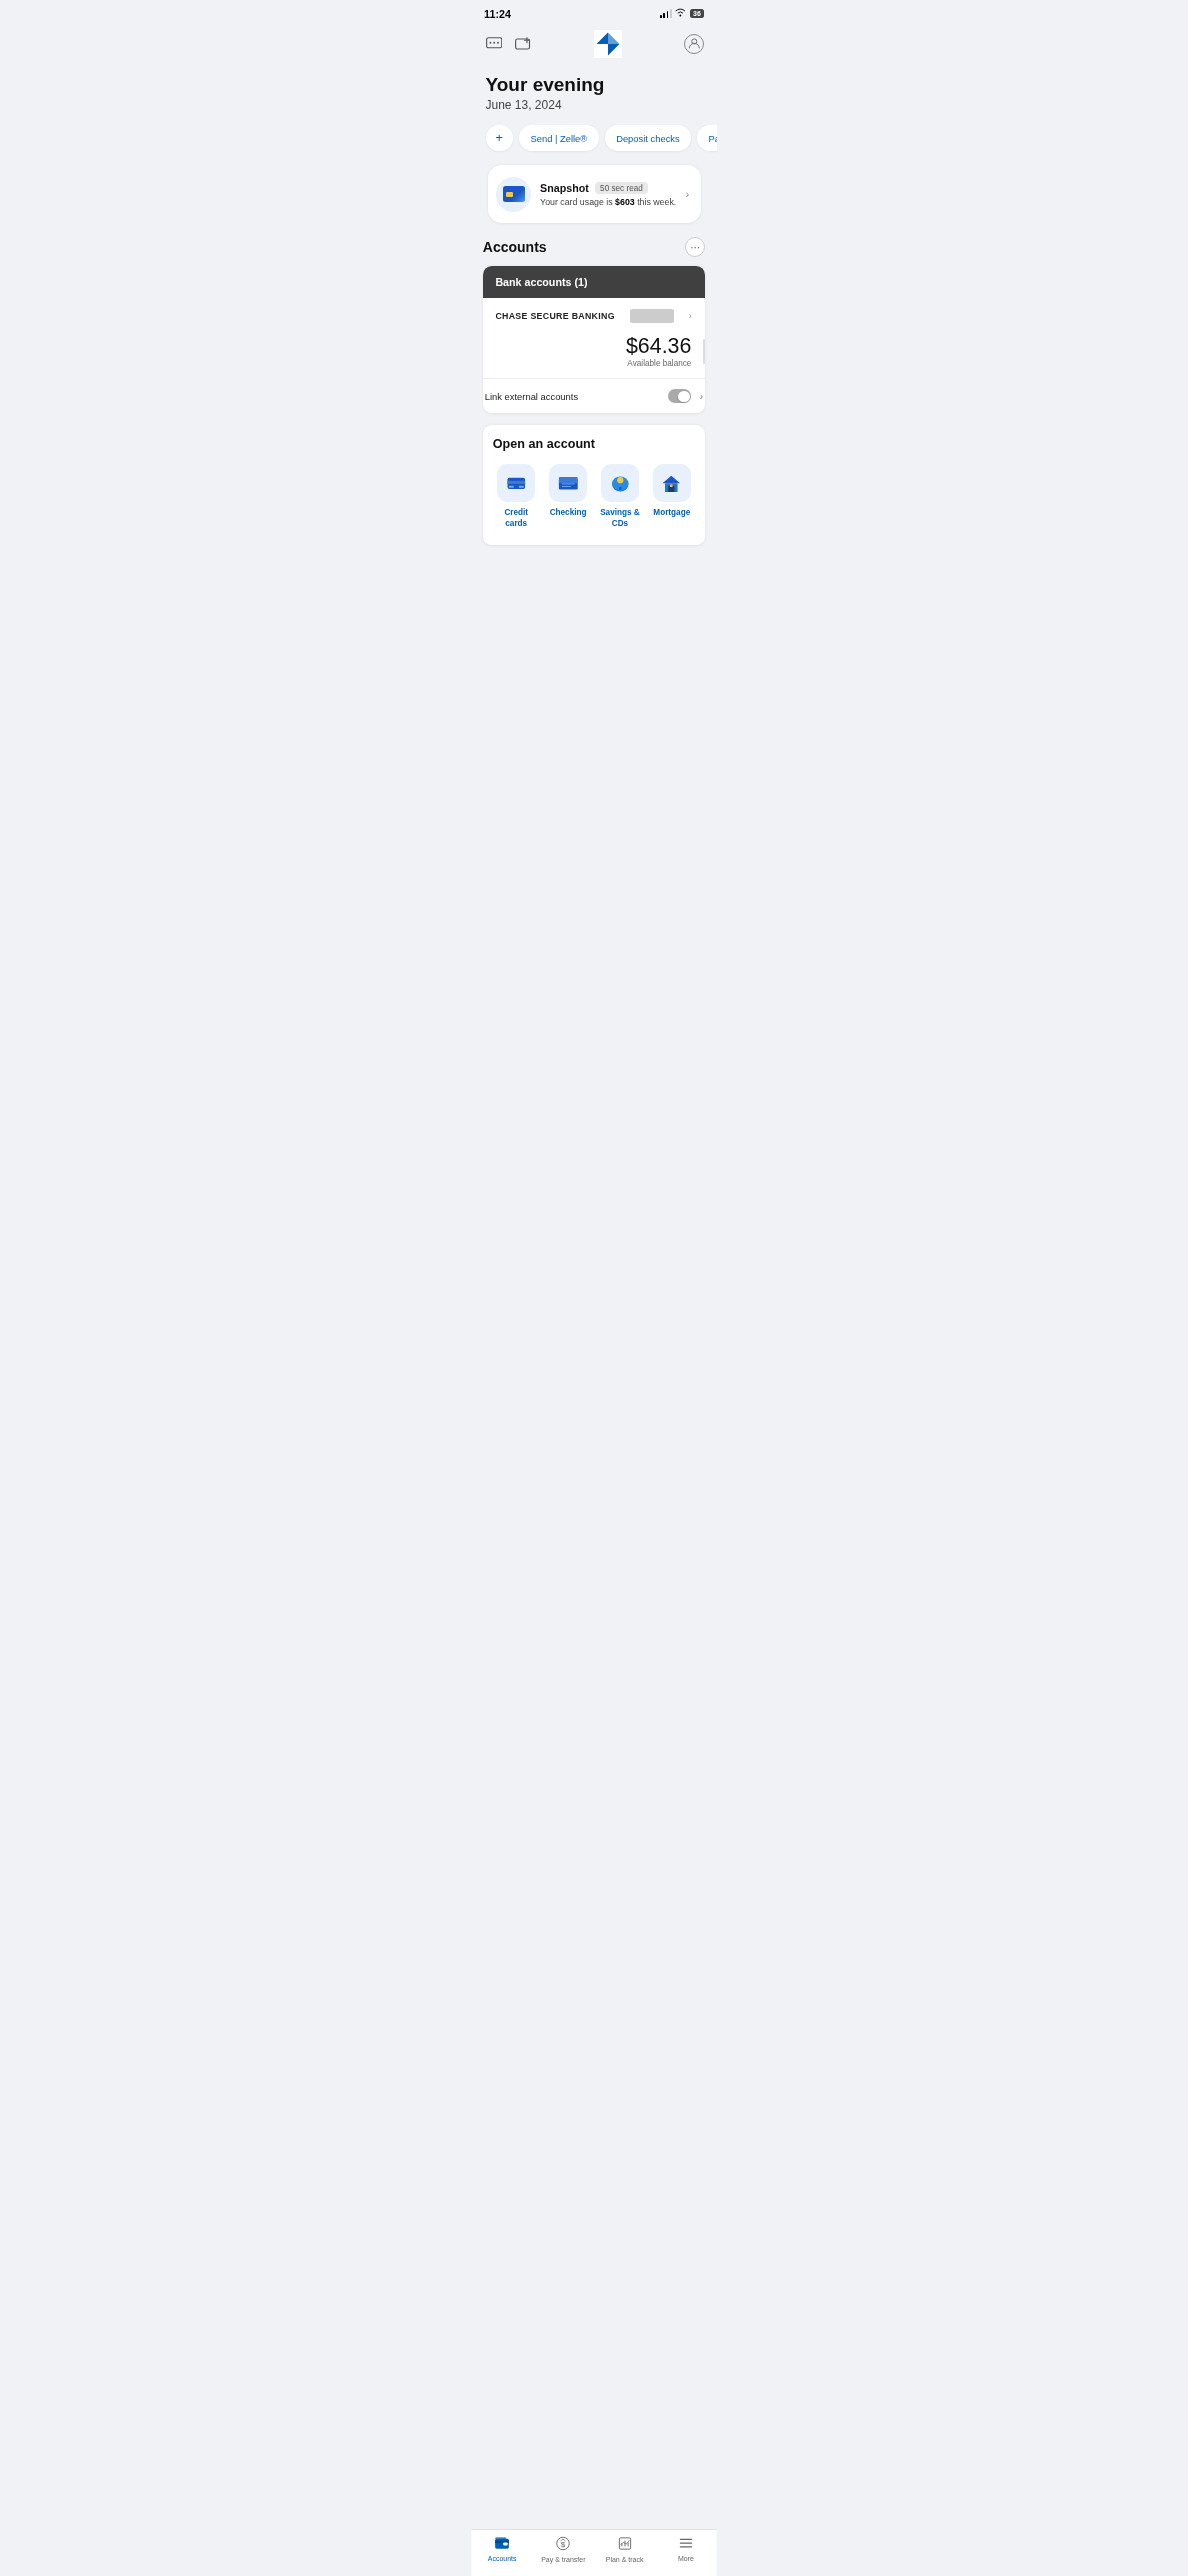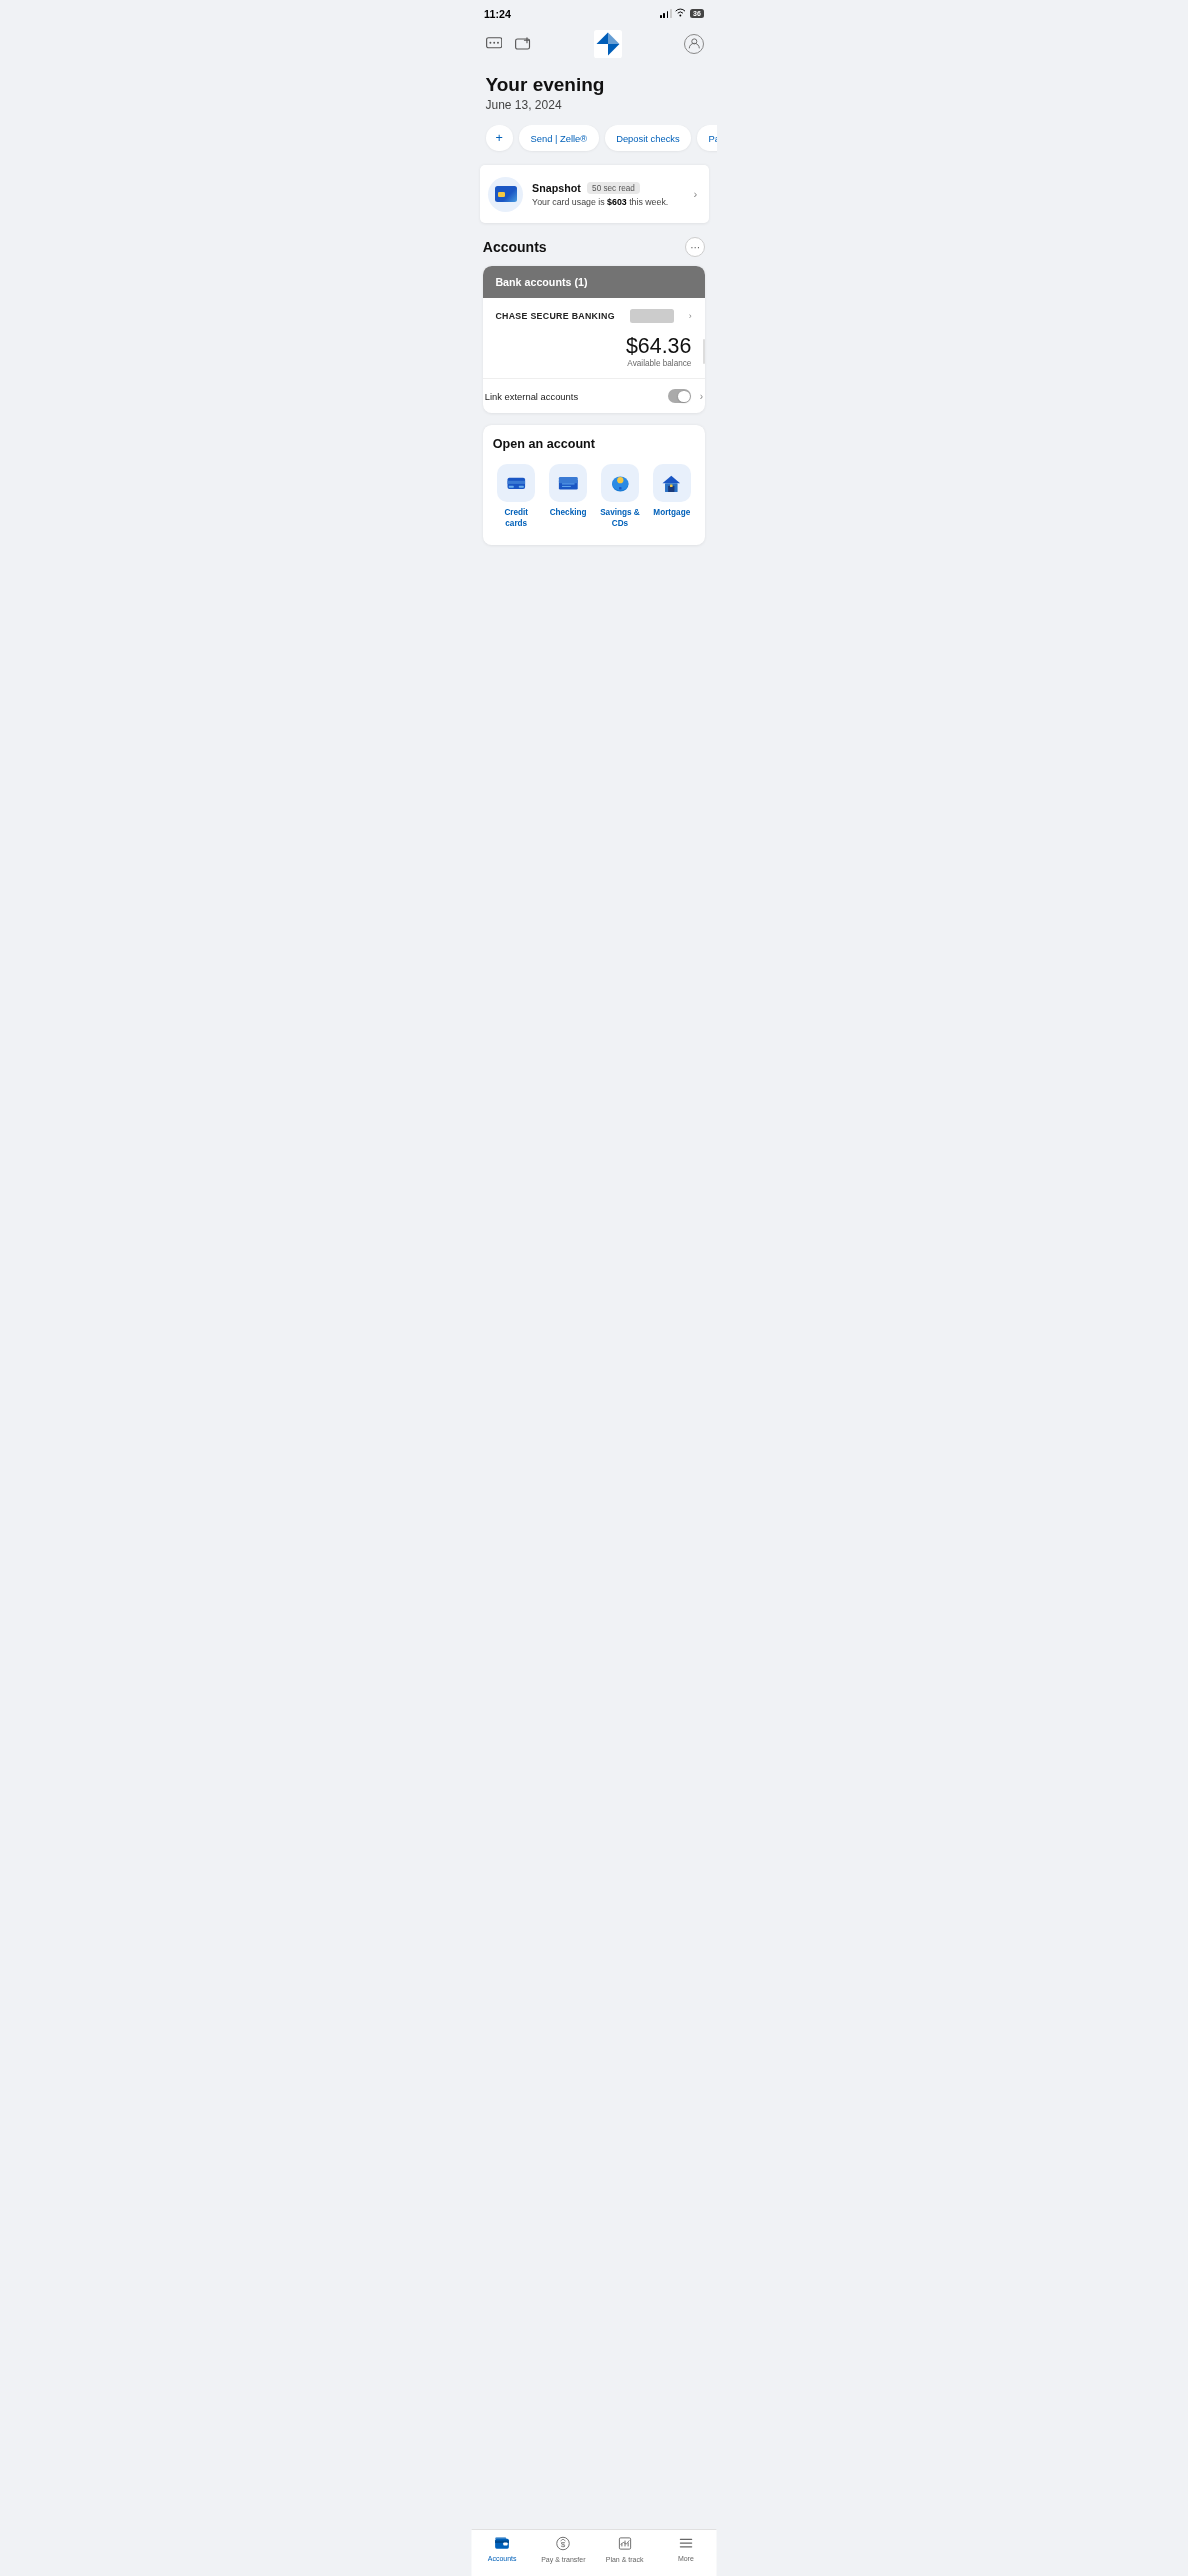"Snapshot" .snapshot-card { border-radius: 5px -> 14px; margin: 0 8px 14px -> 0 16px 14px }
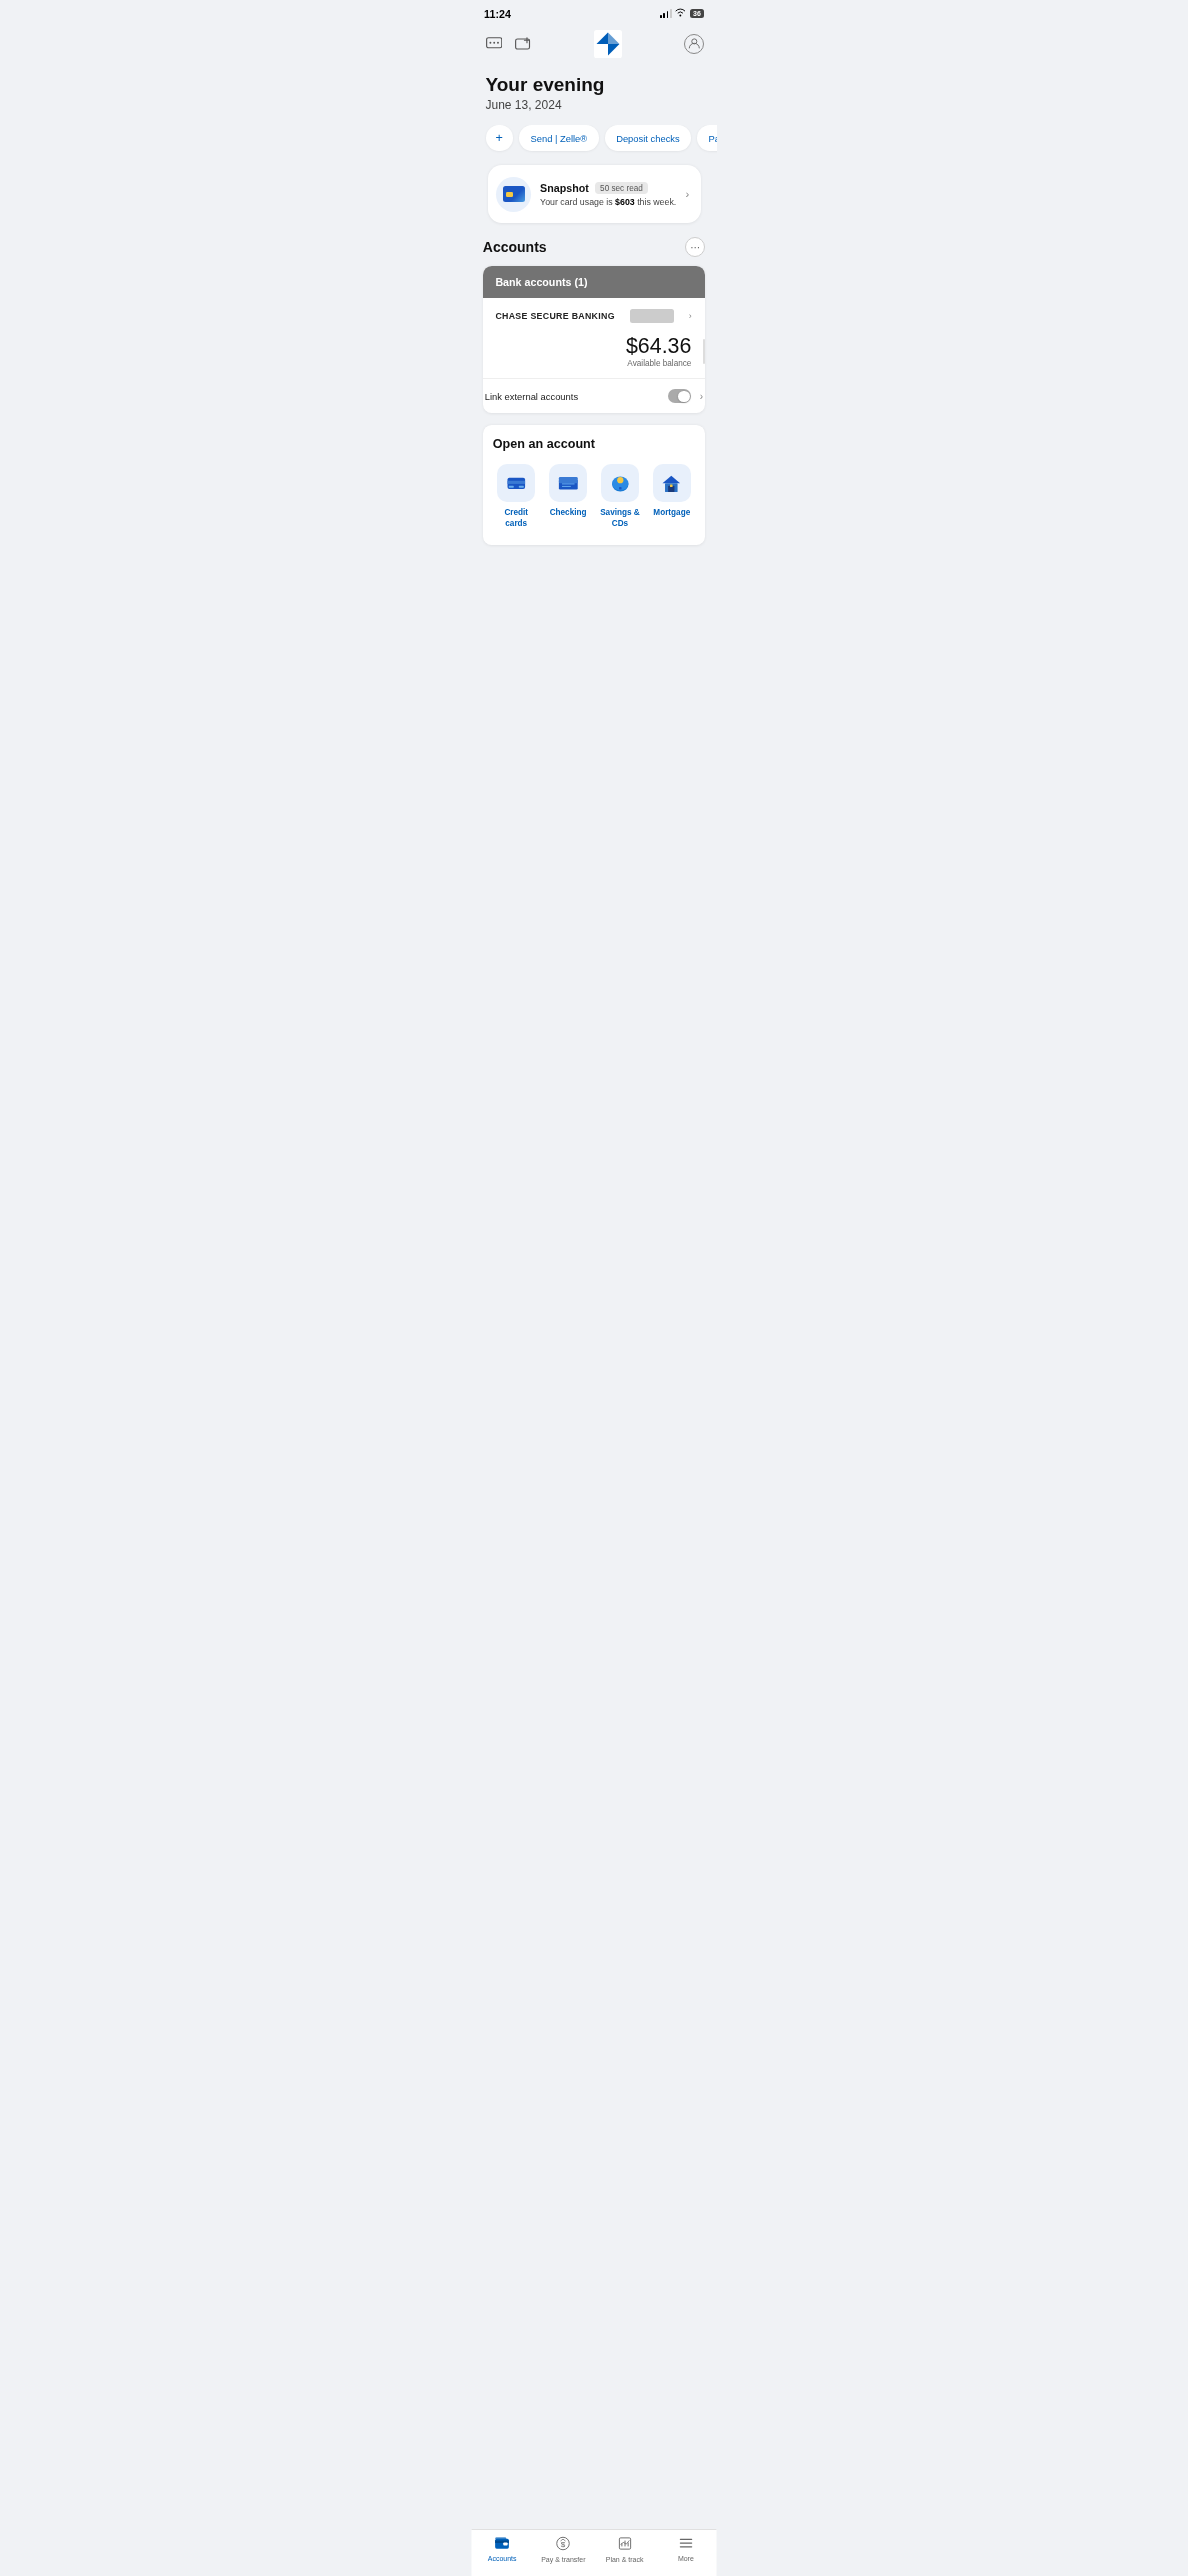"Bank accounts (1)" .accounts-card-header { background: #737373 -> #404040 }
